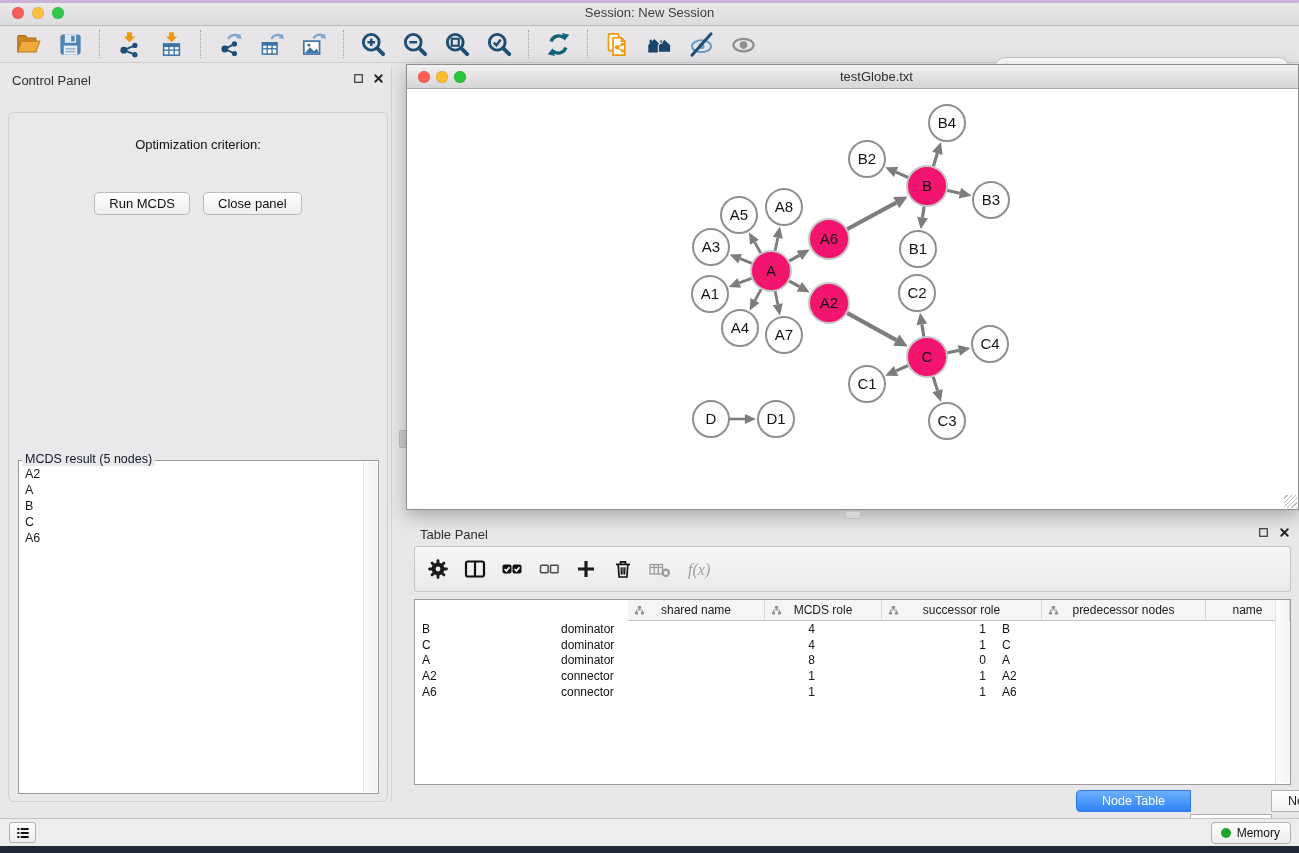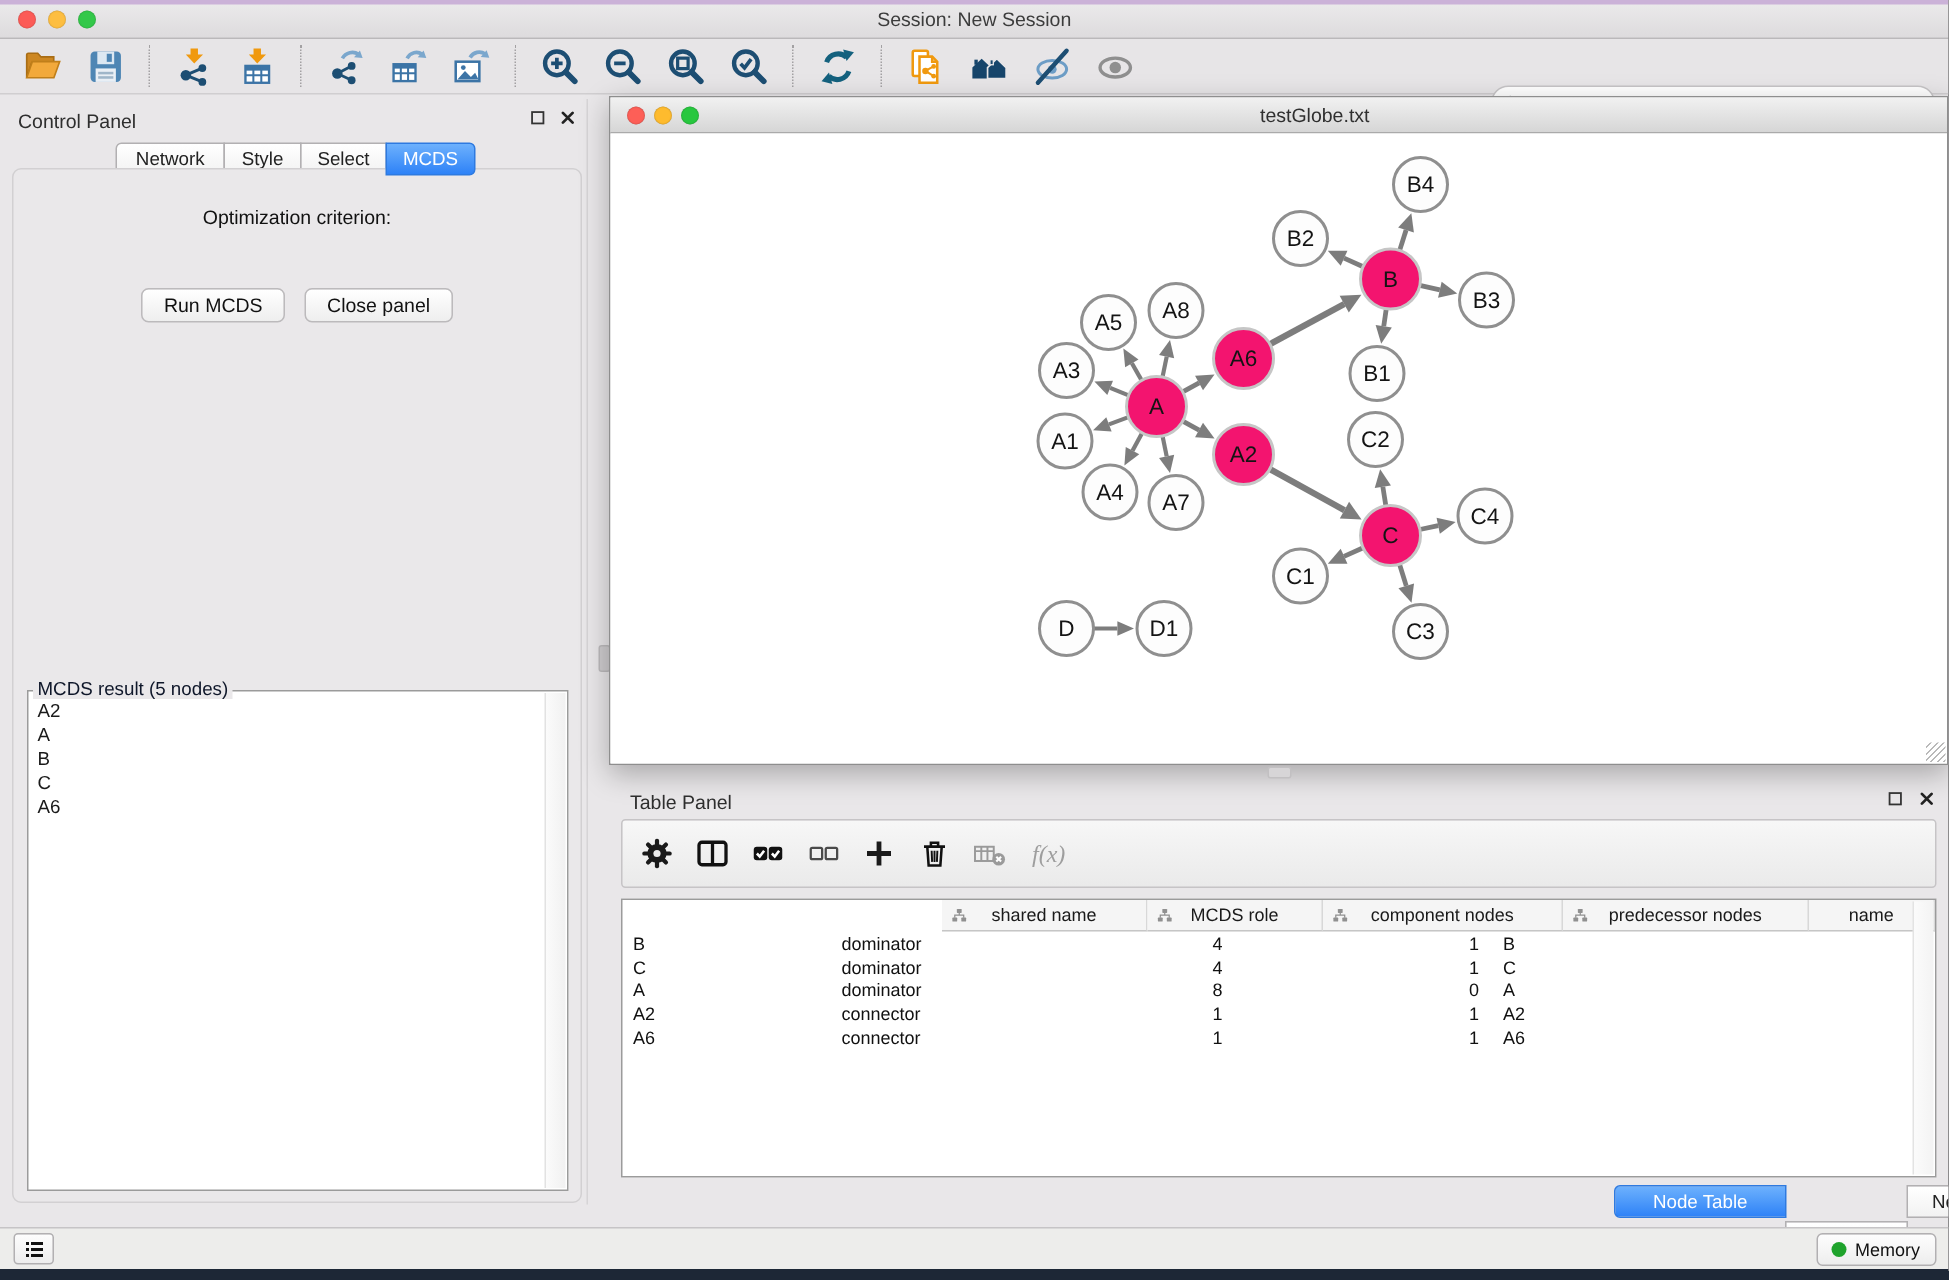"Network" div.cp-tabs { html: <div> <button>Network</button> <button>Style</button> <button>Select</button> <button>MCDS</button> </div> -> none }
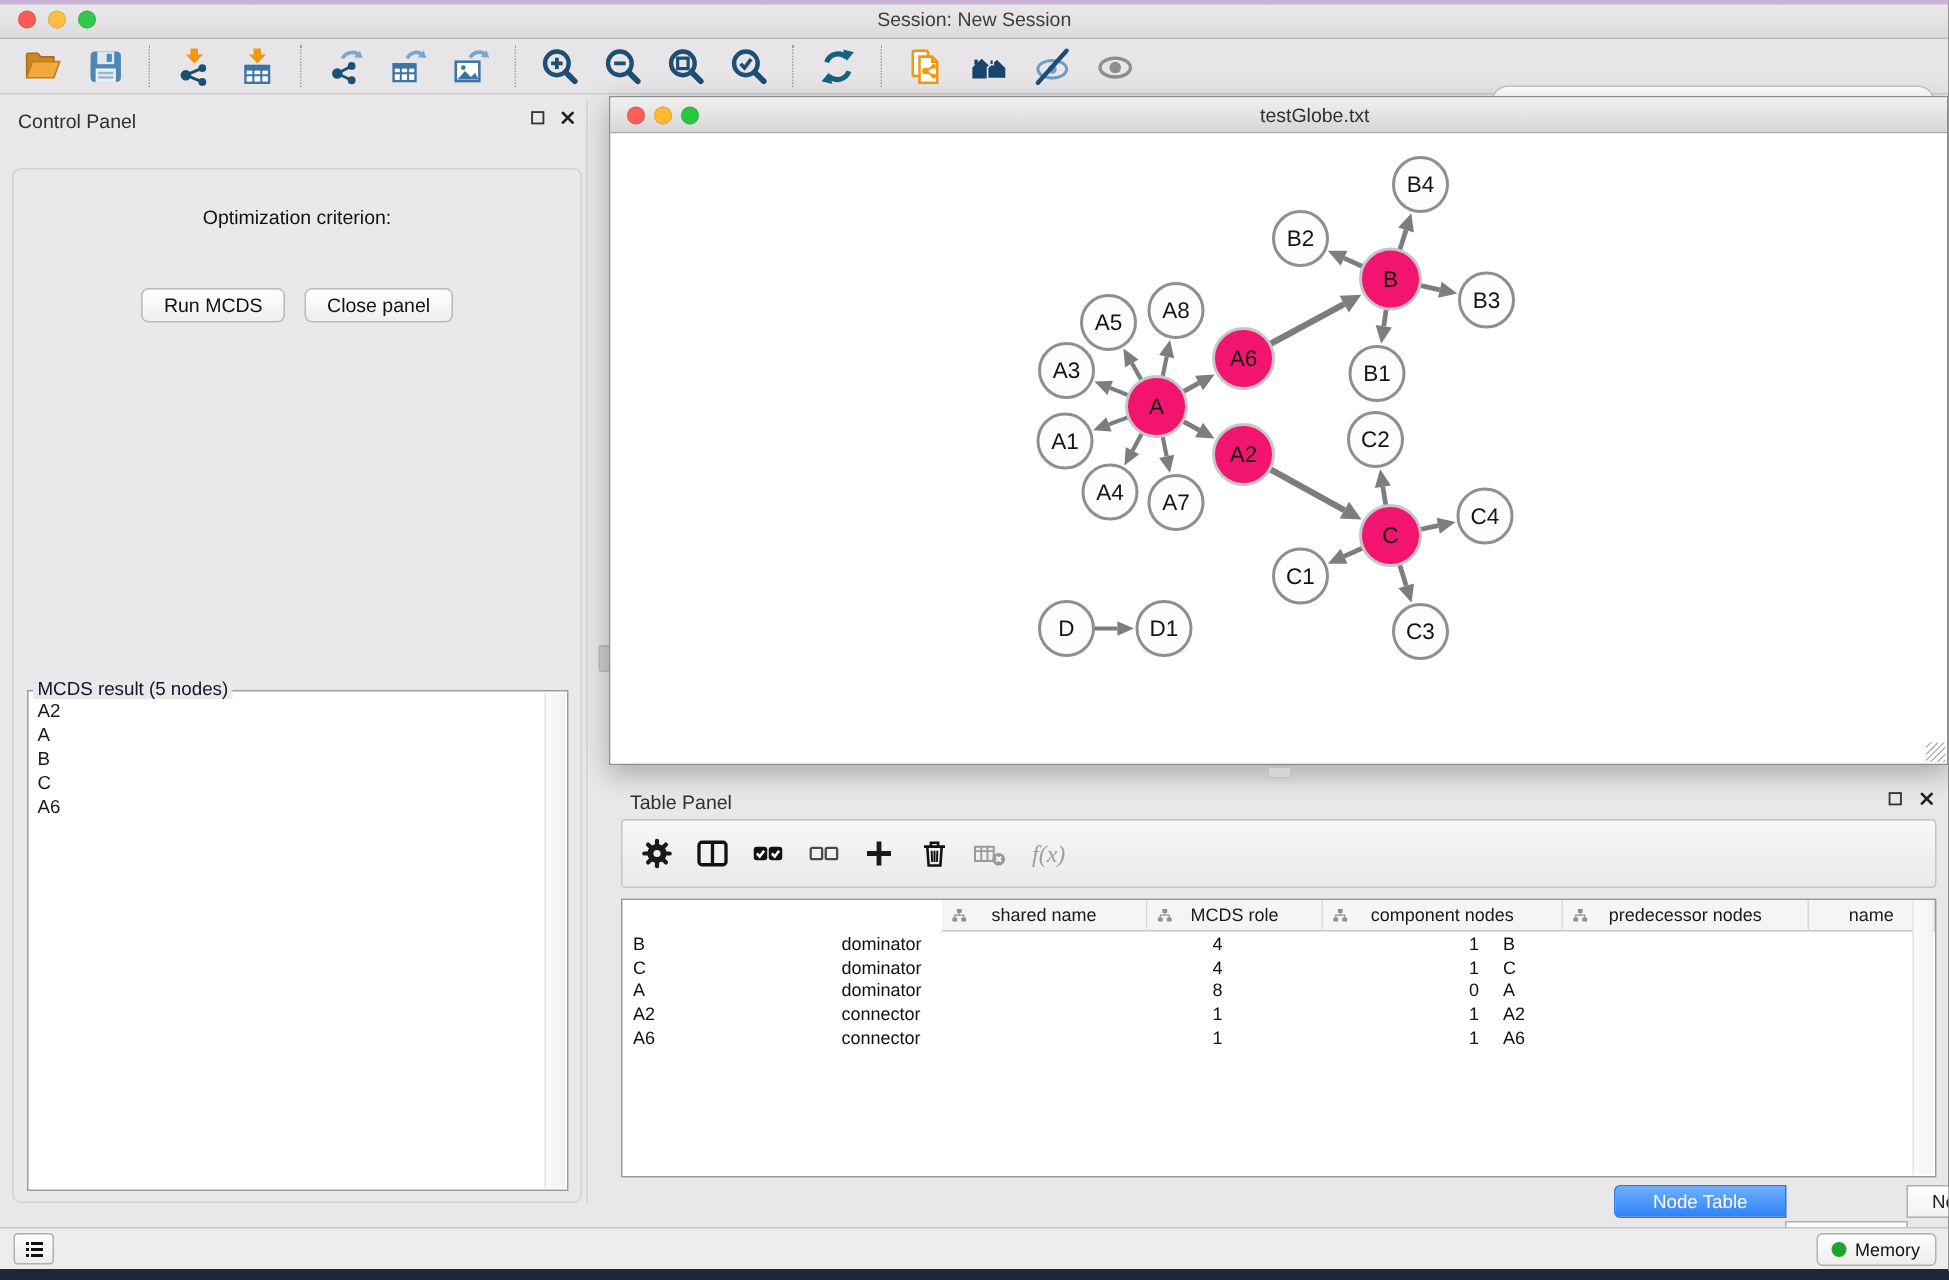"component nodes" span { text: component nodes -> successor role }
